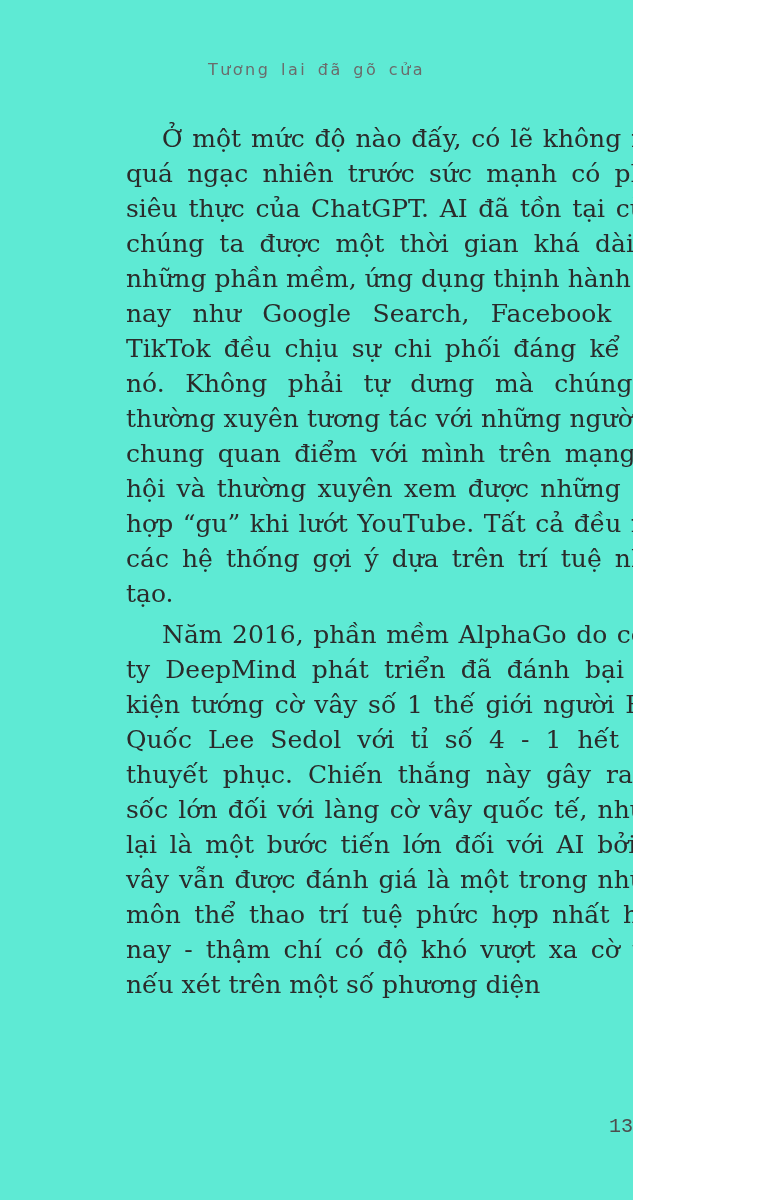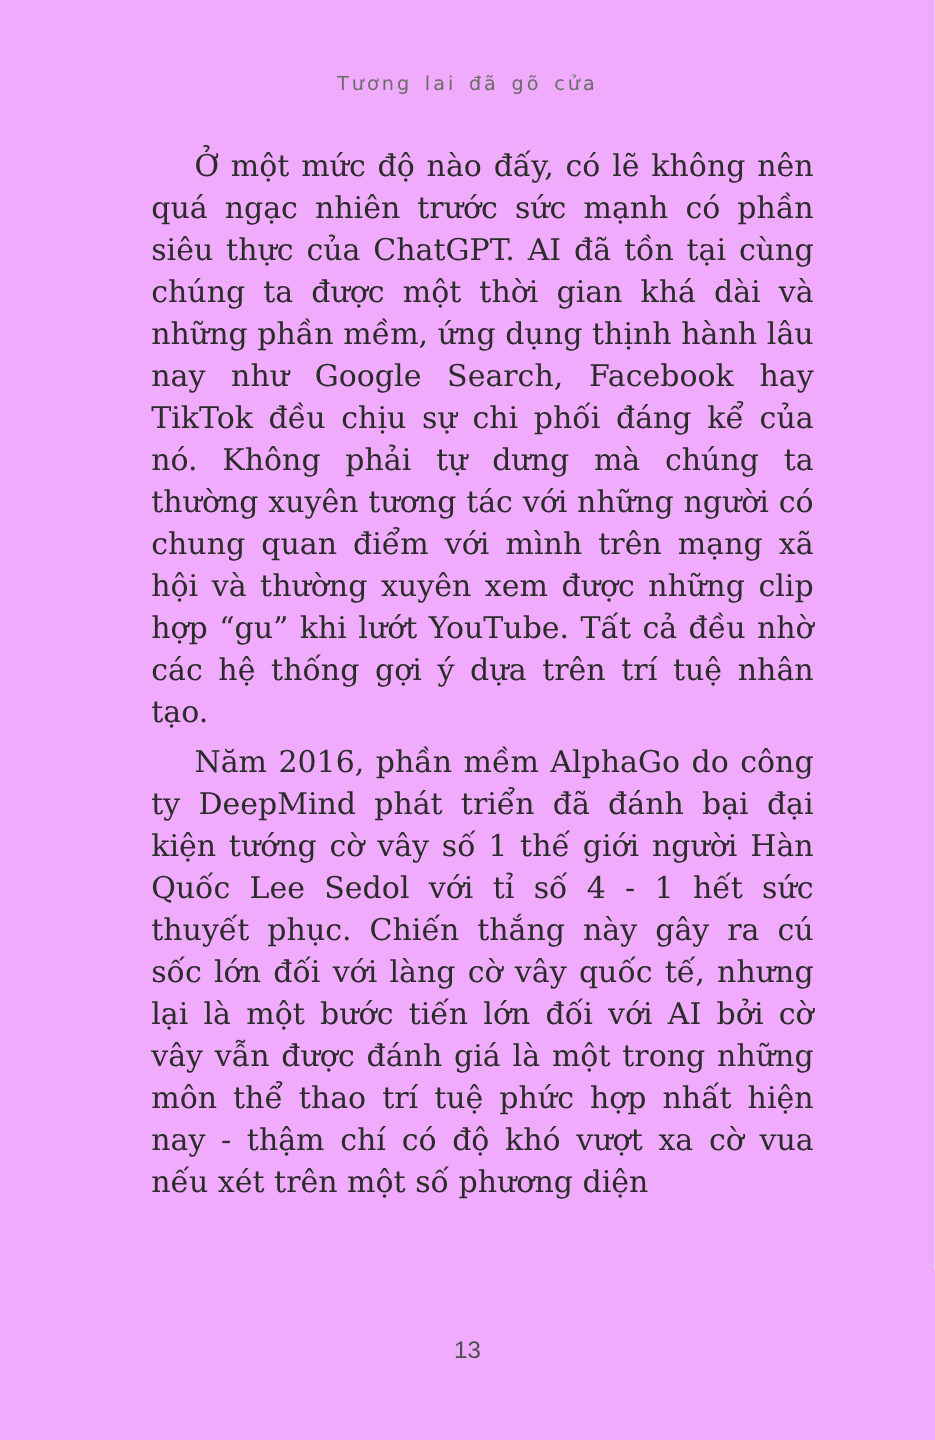"Tương lai đã gõ cửa" .page { background: #f0abfc -> #5eead4; width: 779px -> 633px }
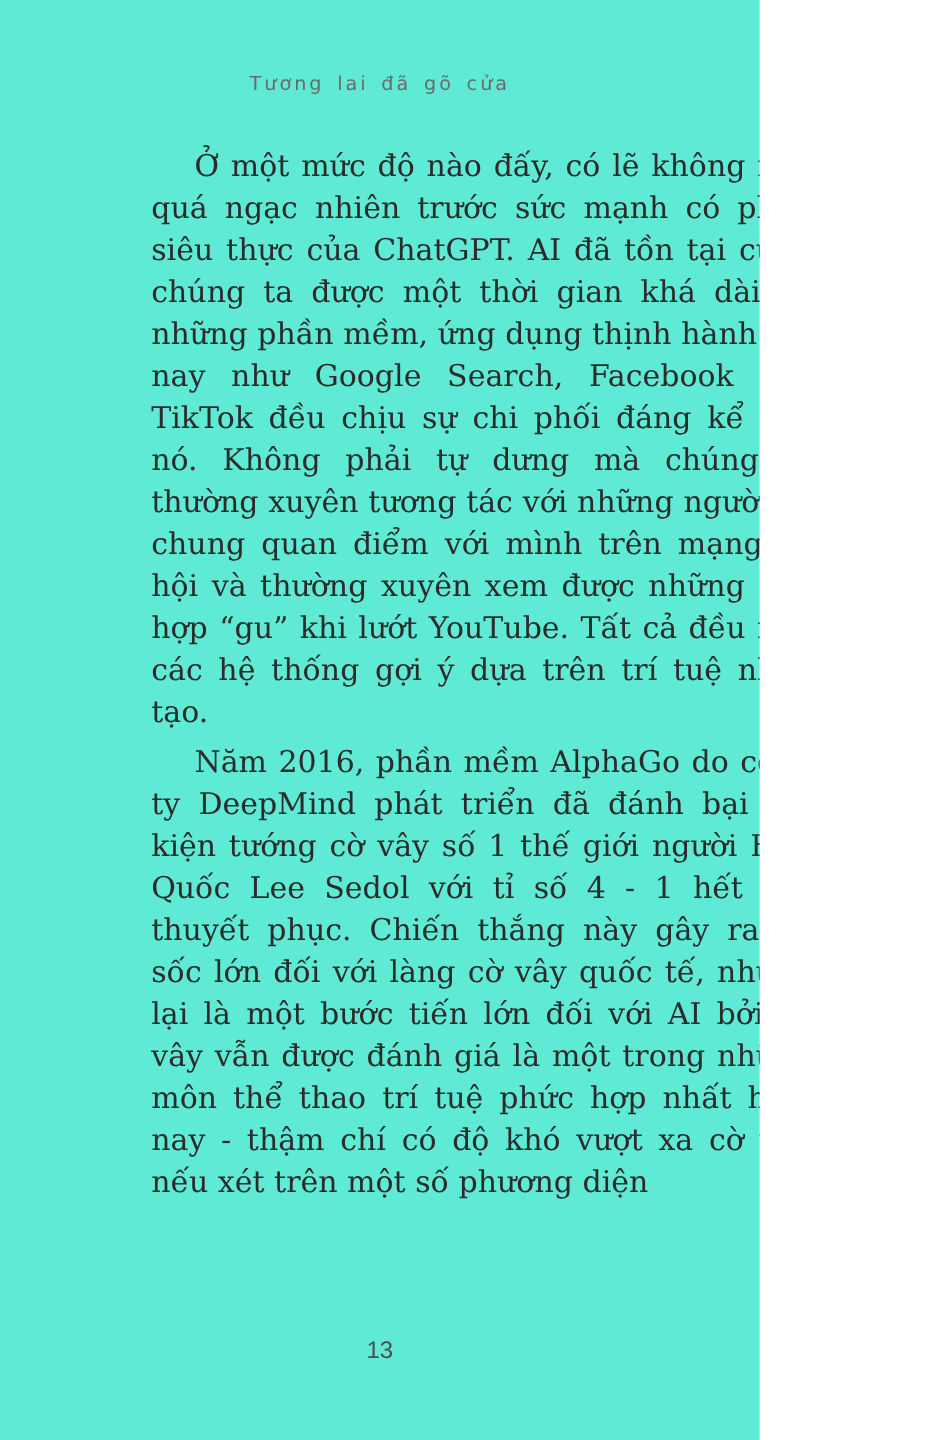"13" .page-number { font-family: Liberation Sans, sans-serif -> Liberation Mono, monospace; text-align: center -> right }
